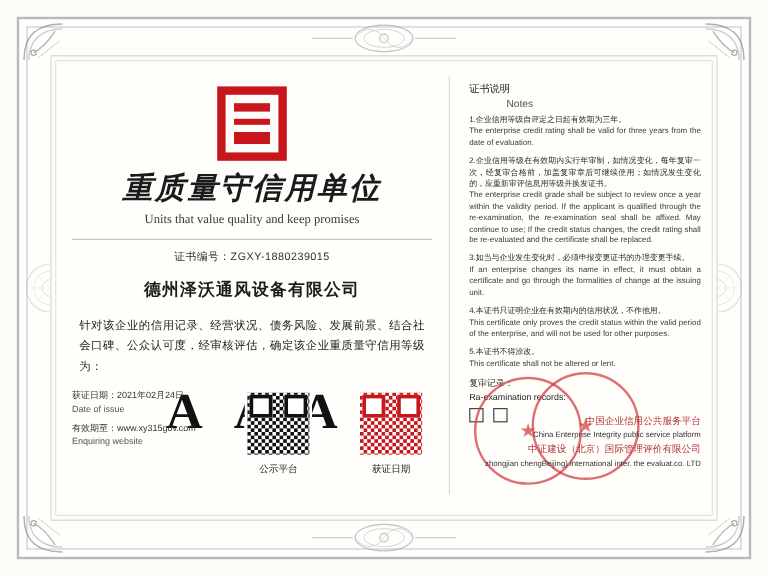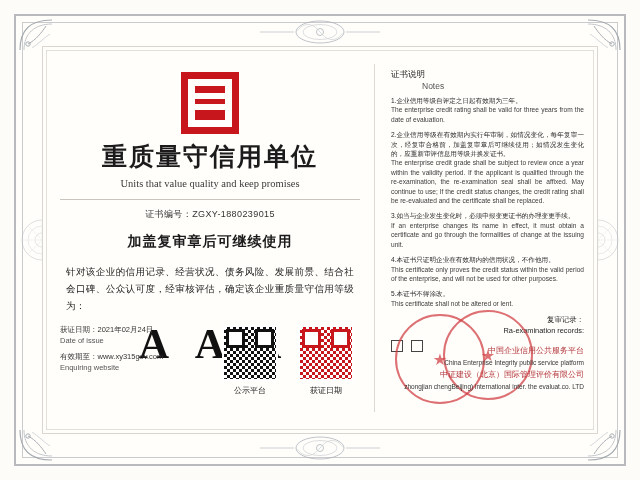"重质量守信用单位" .main-title { font-style: none -> italic }
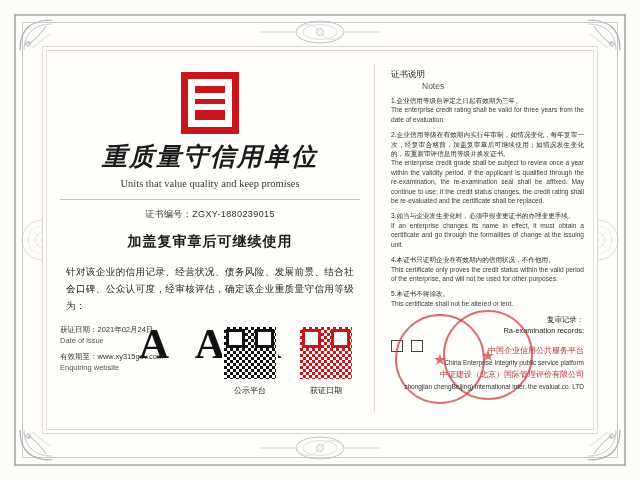"加盖复审章后可继续使用" div.company { text: 加盖复审章后可继续使用 -> 德州泽沃通风设备有限公司 }
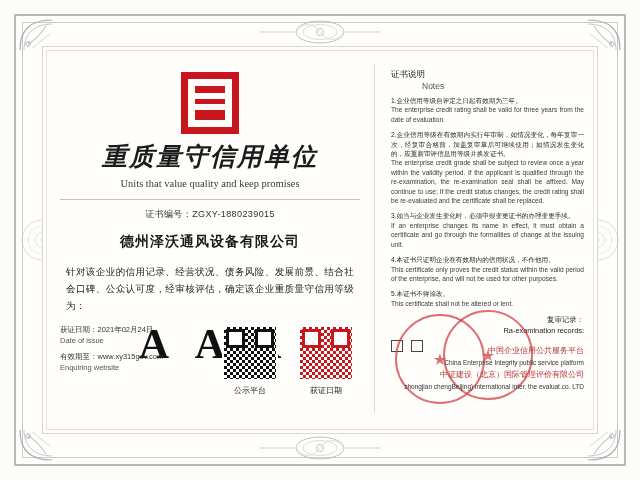"复审记录：" .reexam { text-align: right -> none }
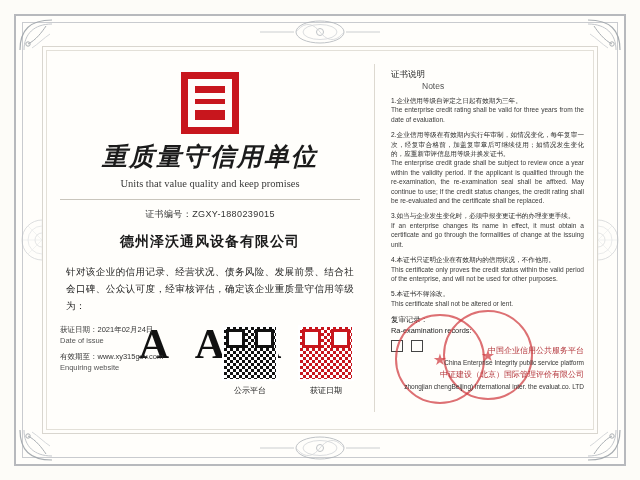"公示平台" .qr-wrap { gap: 20px -> 38px }
